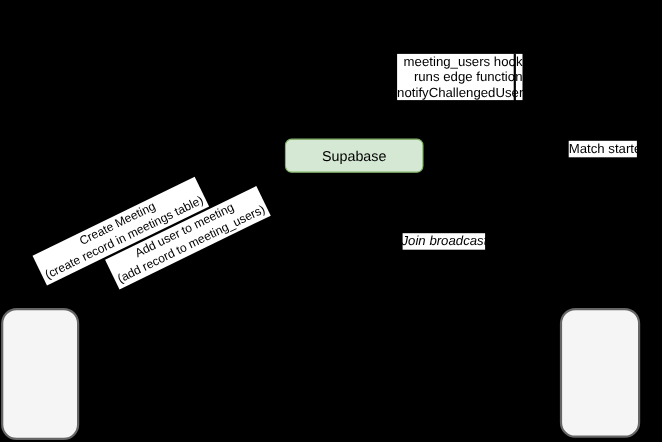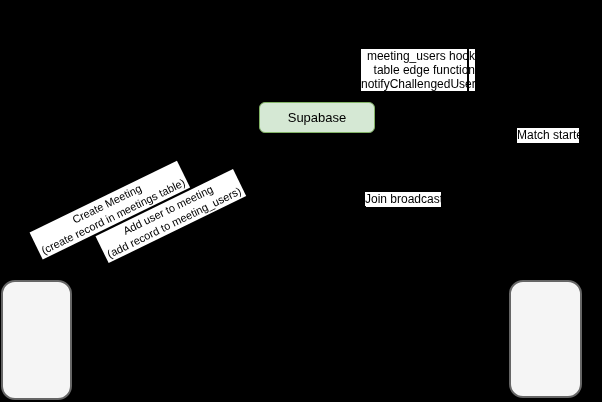"table edge function" span.line { text: table -> runs }
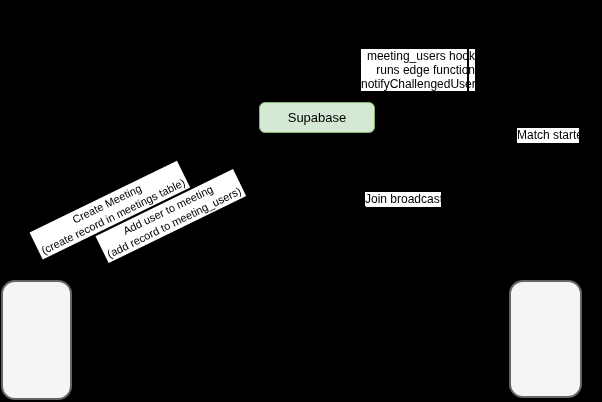"Supabase" .node-supabase { top: 102px -> 126px; width: 116px -> 126px }
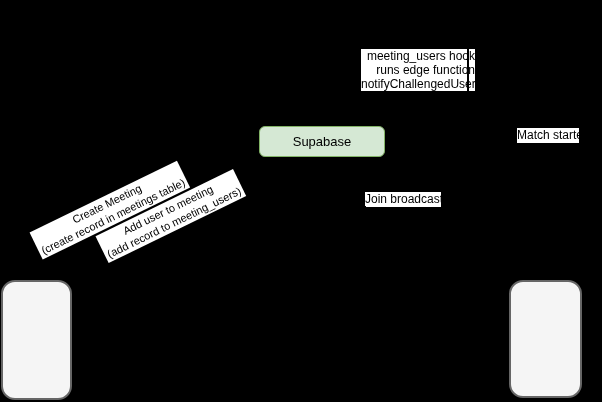"Join broadcast" .label-join { font-style: none -> italic; top: 192px -> 212px }
